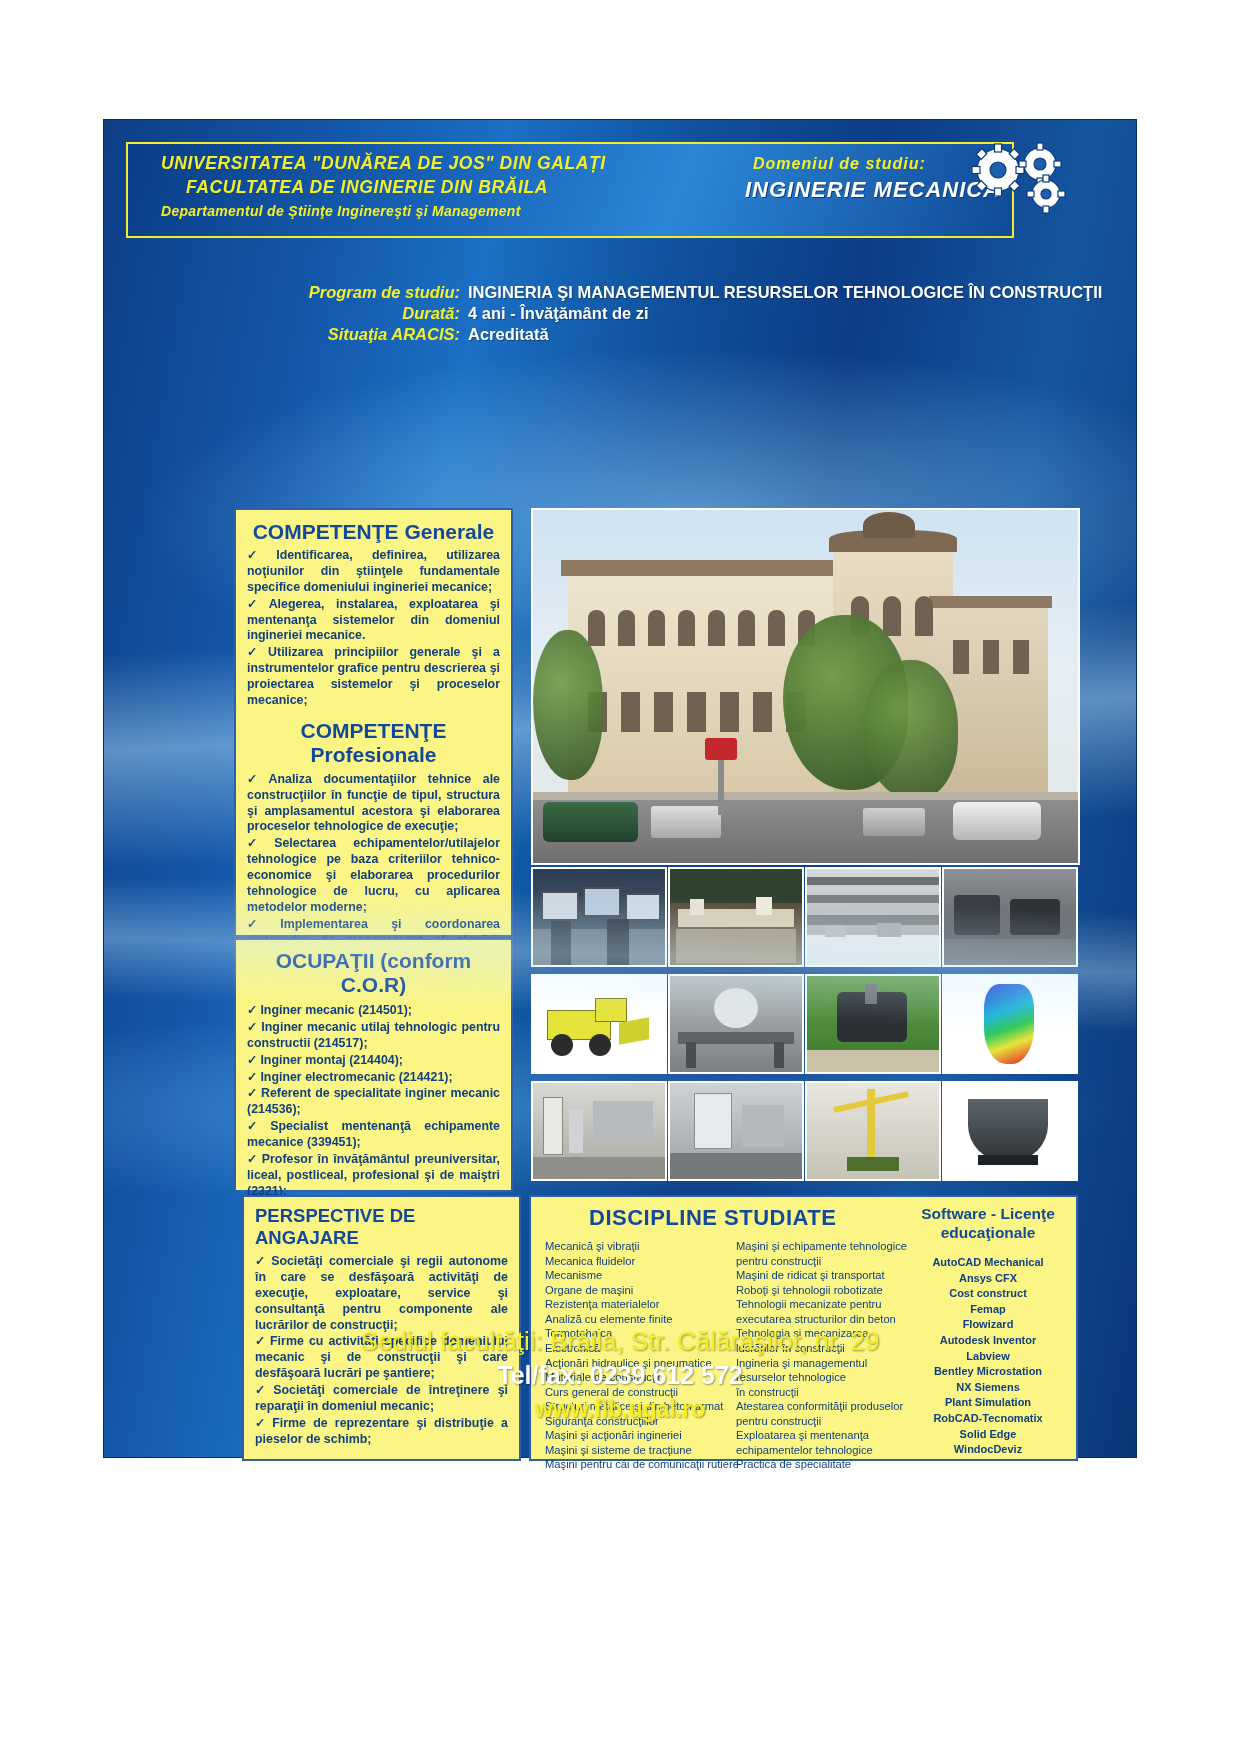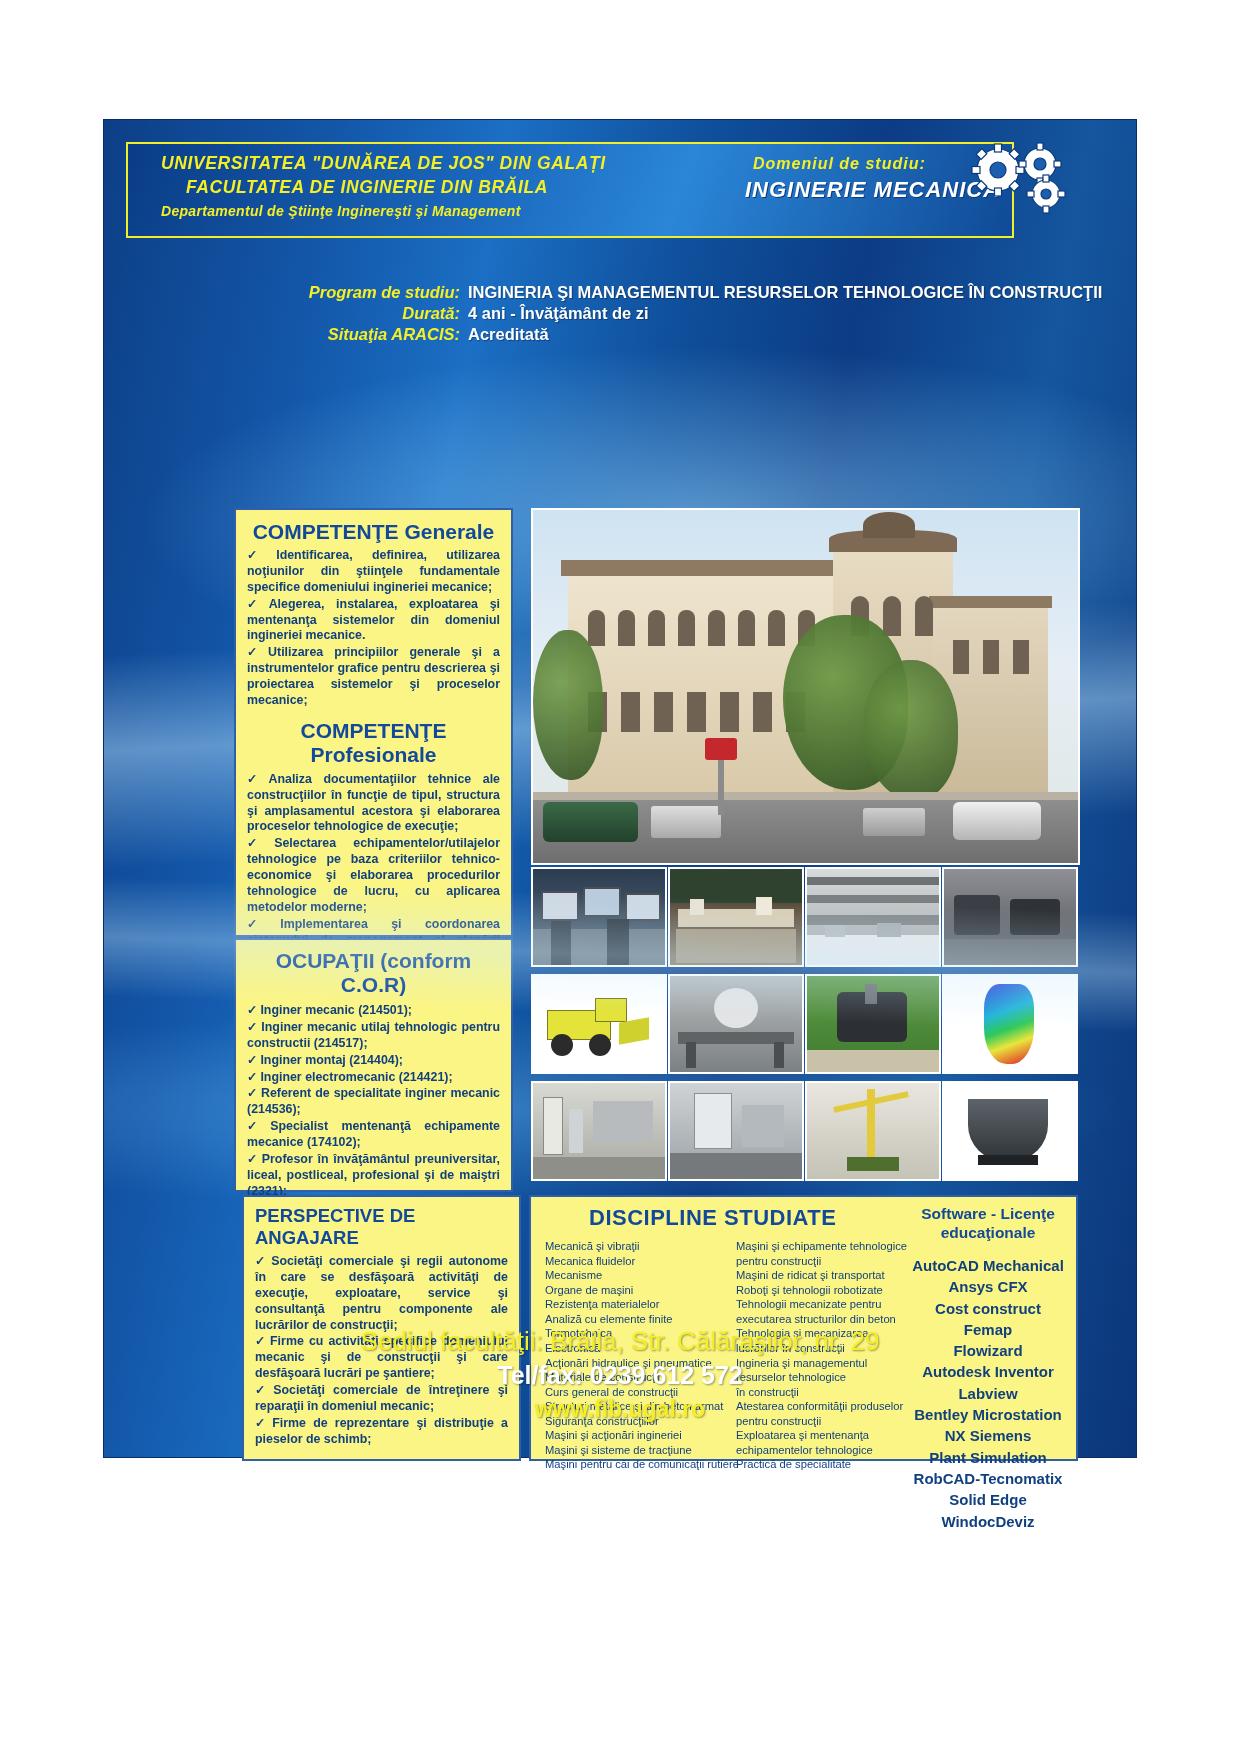"Specialist mentenanţă echipamente" span { text: 174102 -> 339451 }
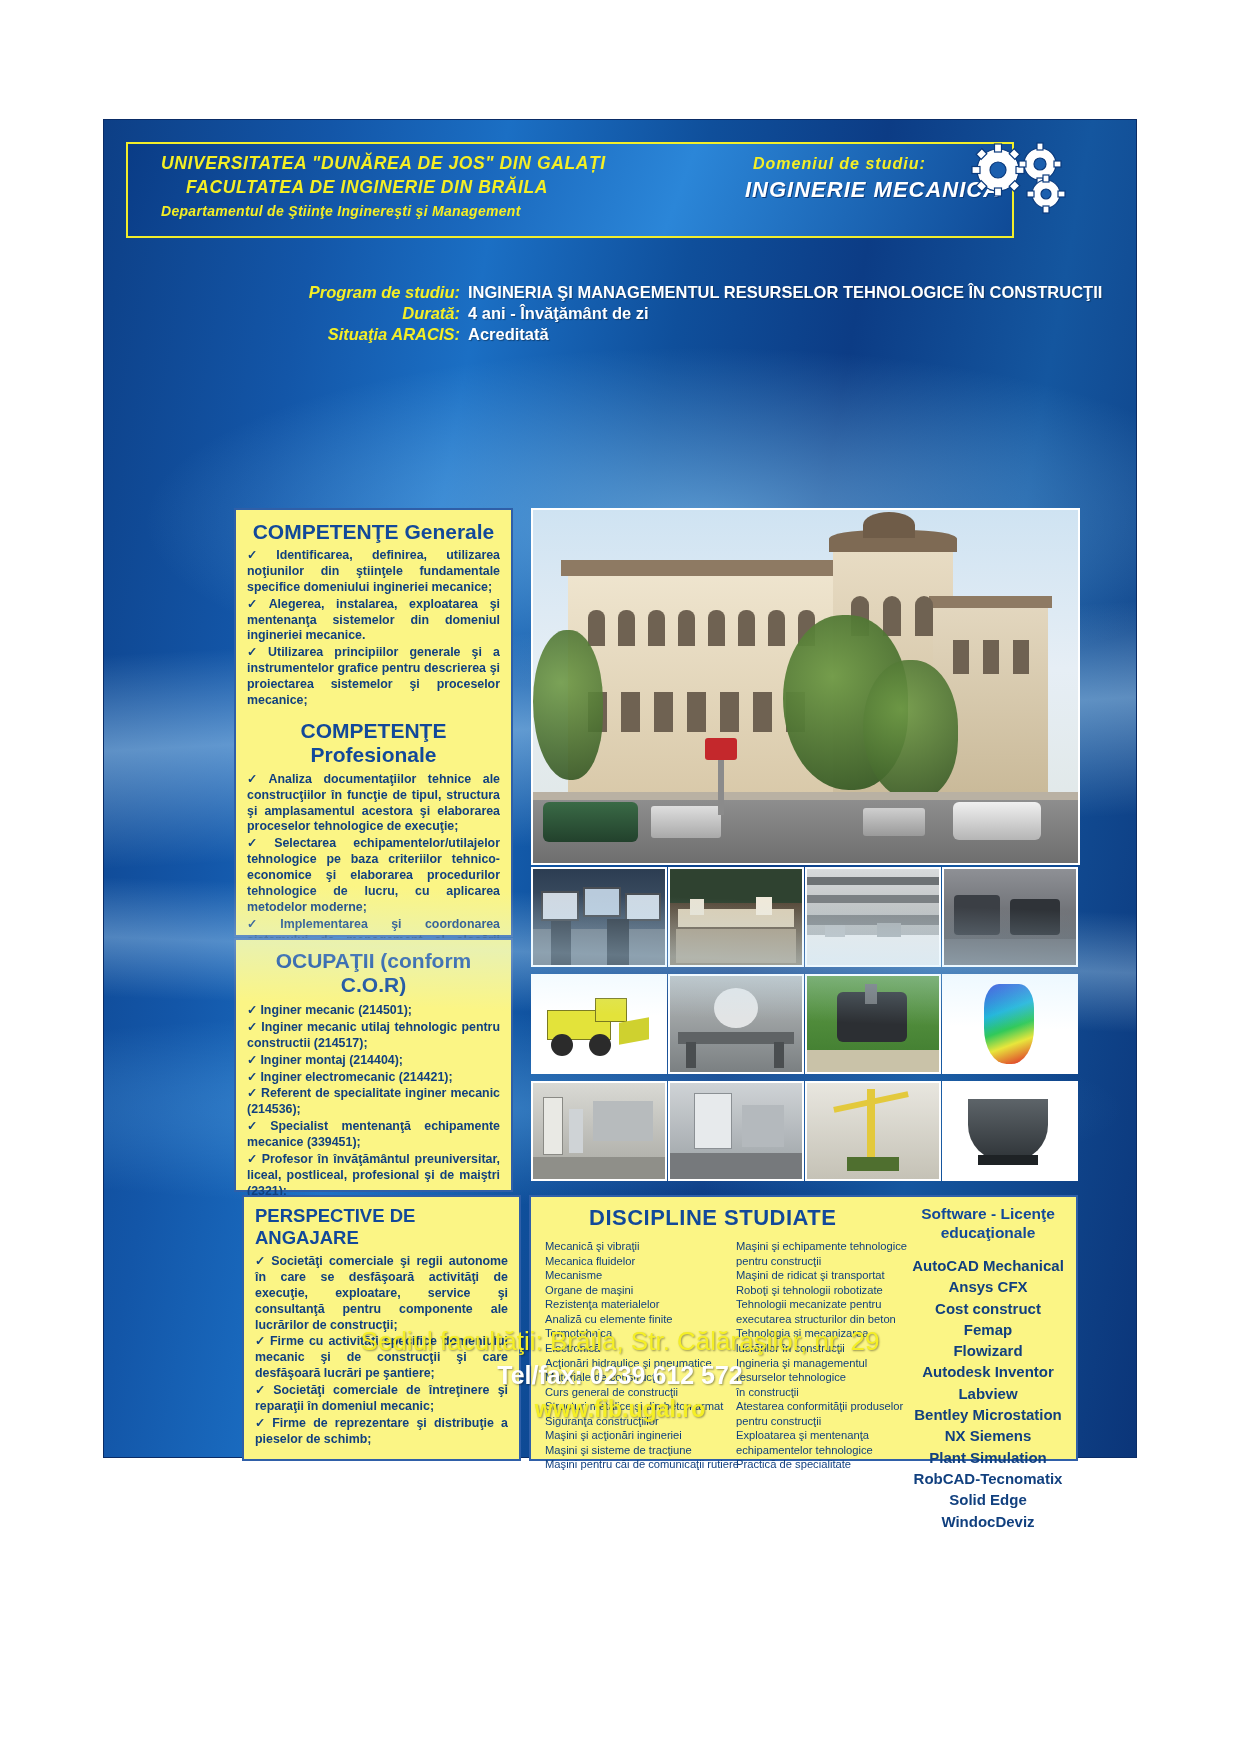"AutoCAD Mechanical" .soft-list { font-size: 15px -> 11px }
